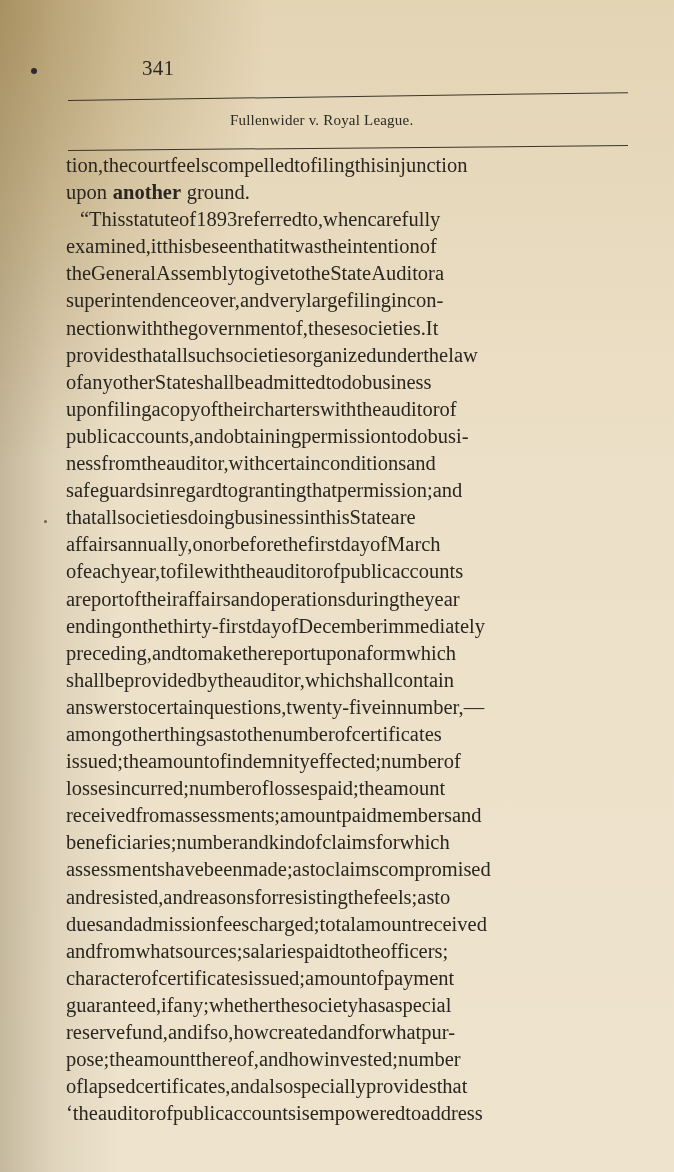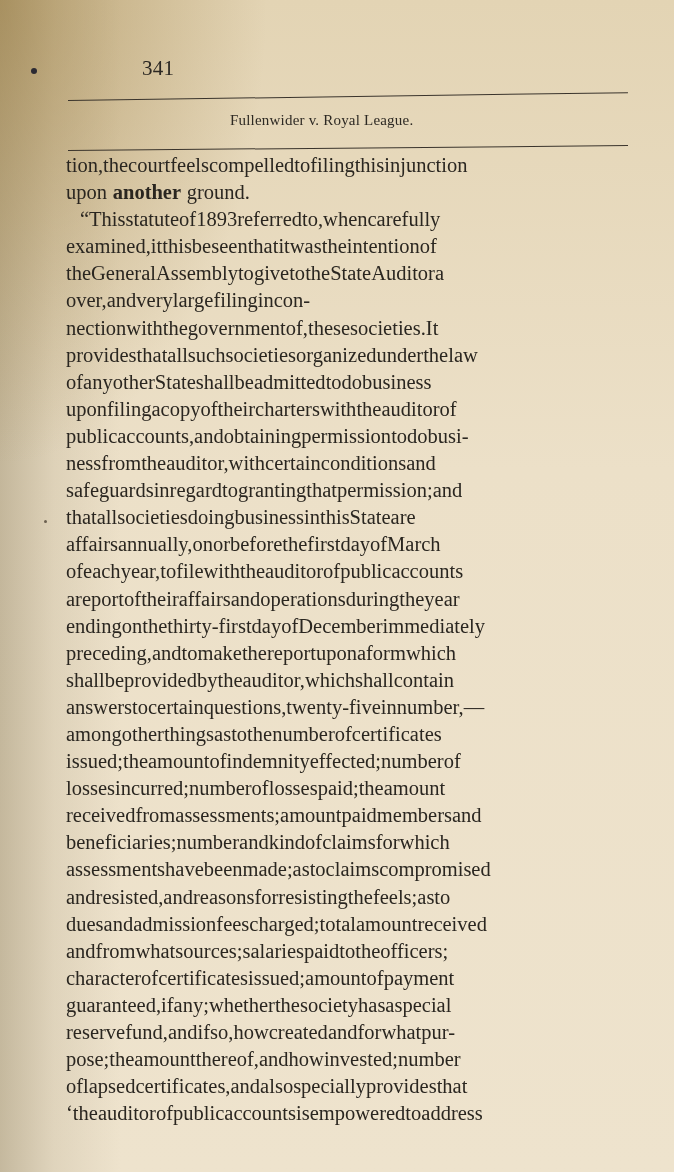"superintendence" span.word { html: none -> <span>superintendence</span> }
